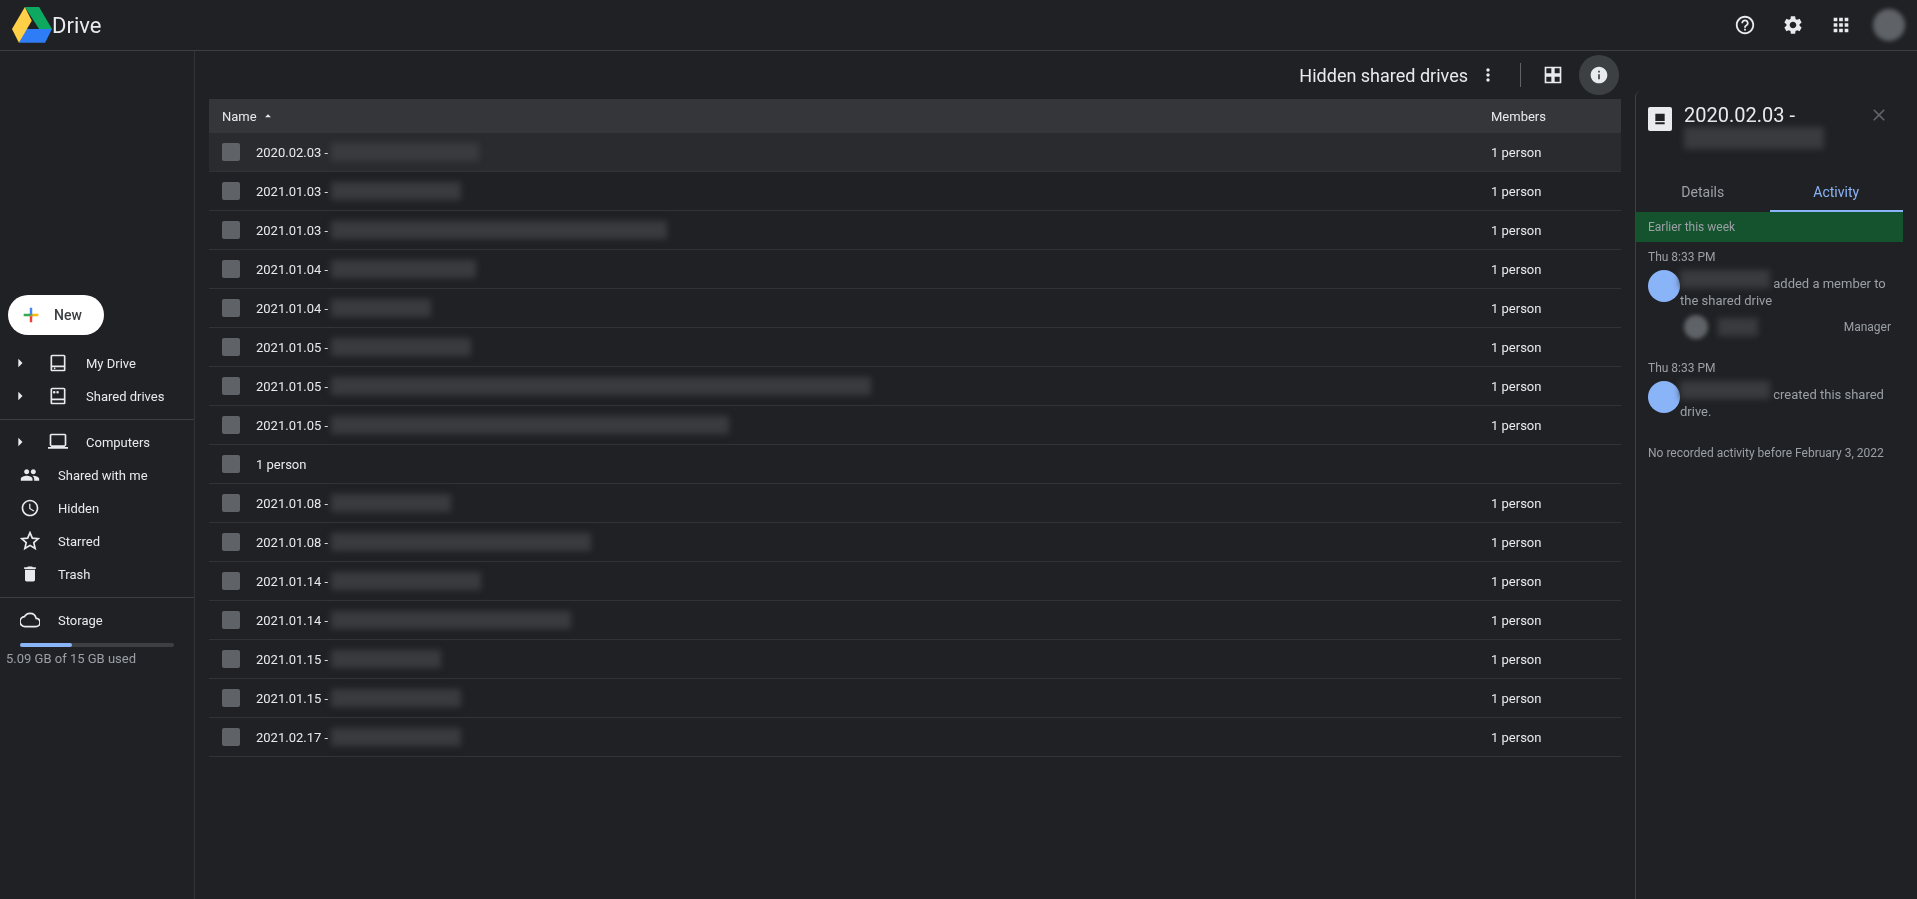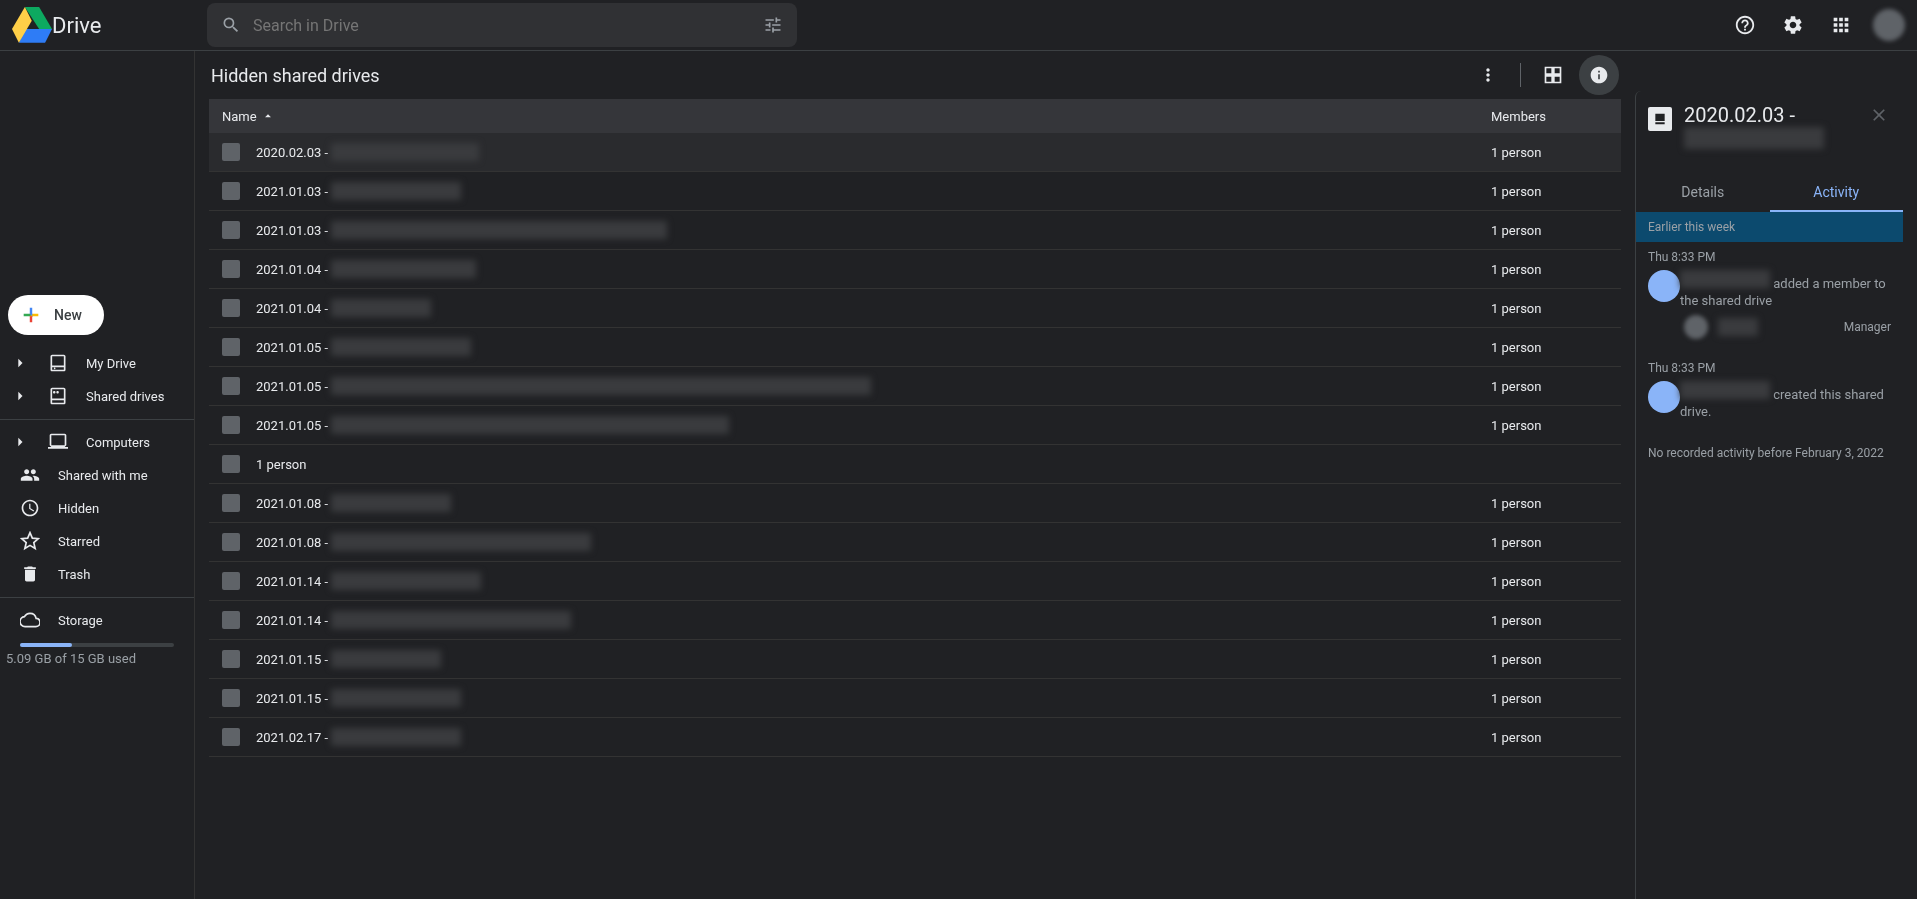"Search in Drive" div.search-bar { html: <div> <svg> <path></path> </svg> <input> <svg> <path></path> </svg> </div> -> none }
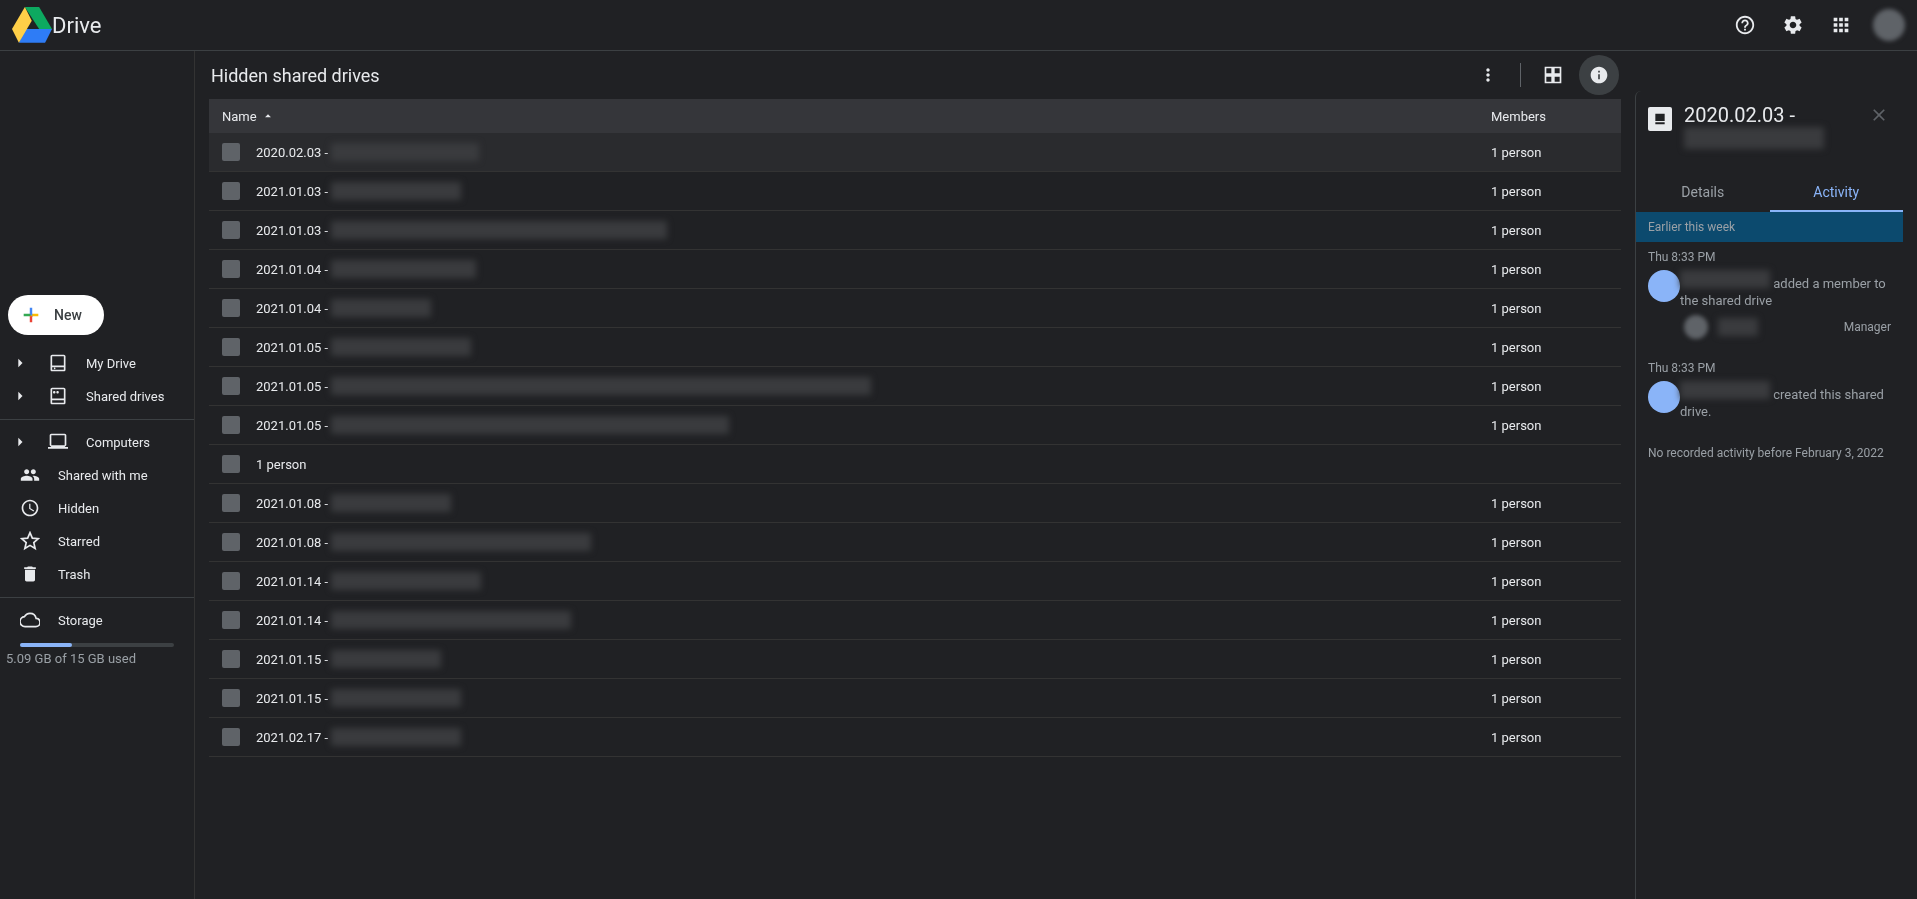"Hidden shared drives" .content-header h1 { text-align: none -> right }
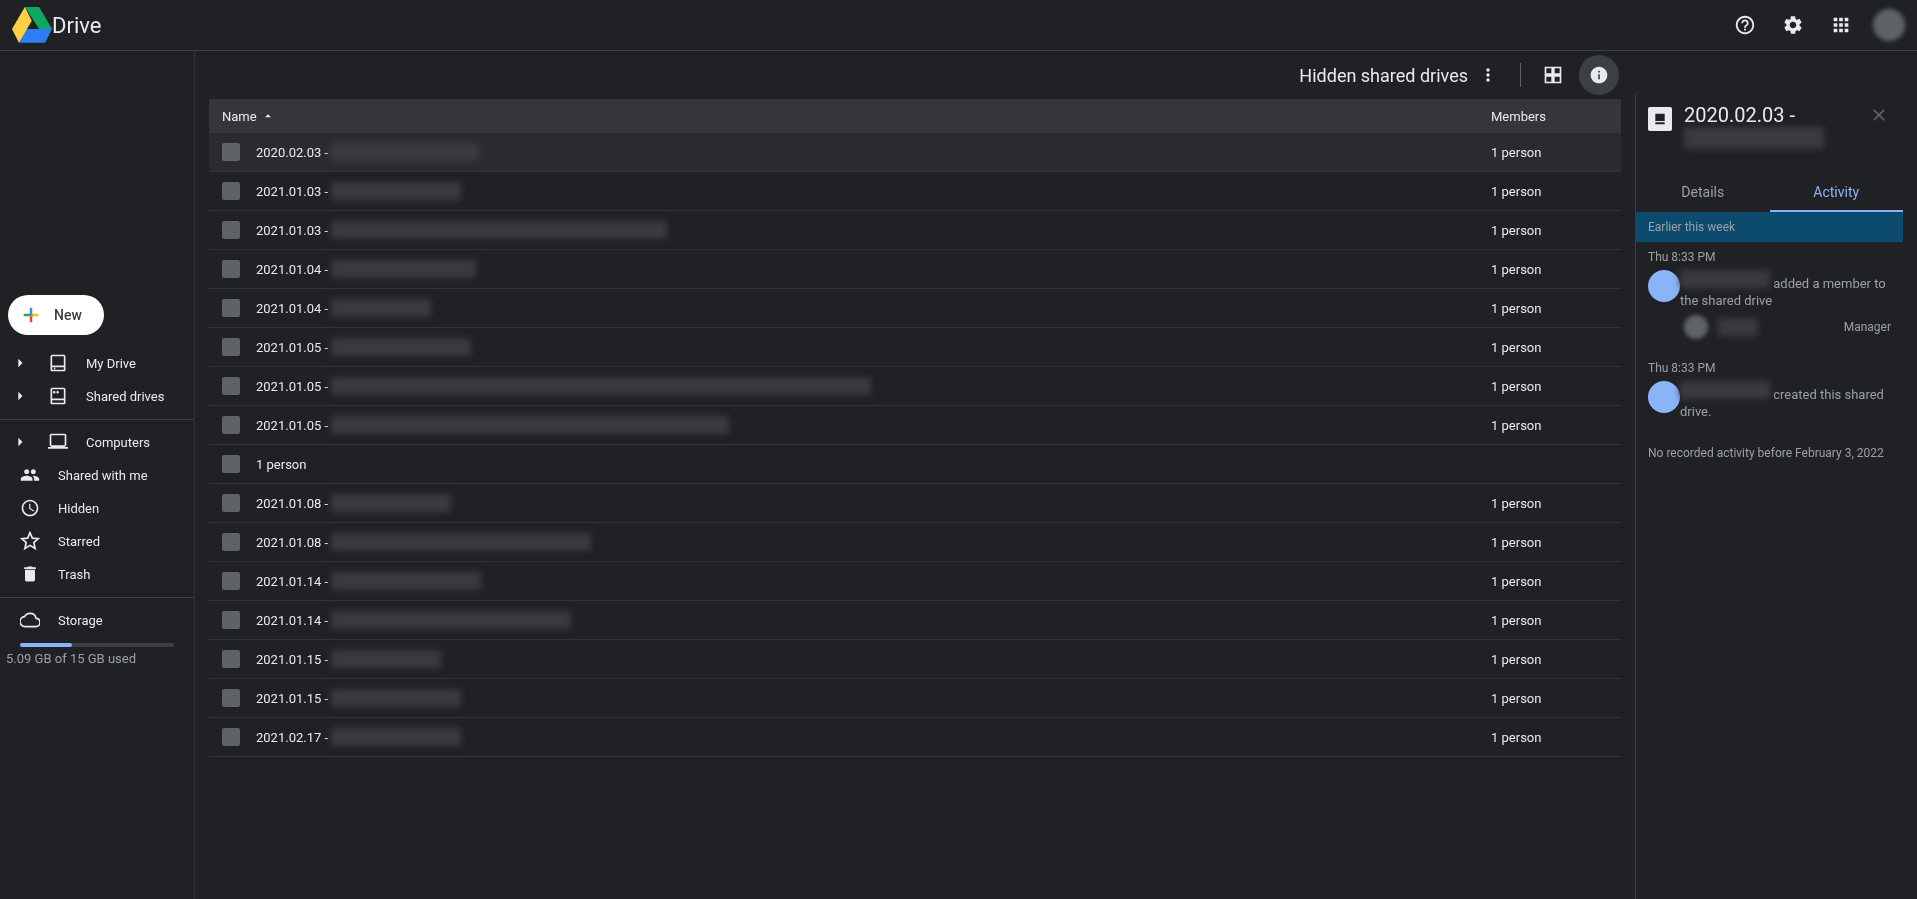"Earlier this week" .section-label { background: #0c4a6e -> #14532d }
